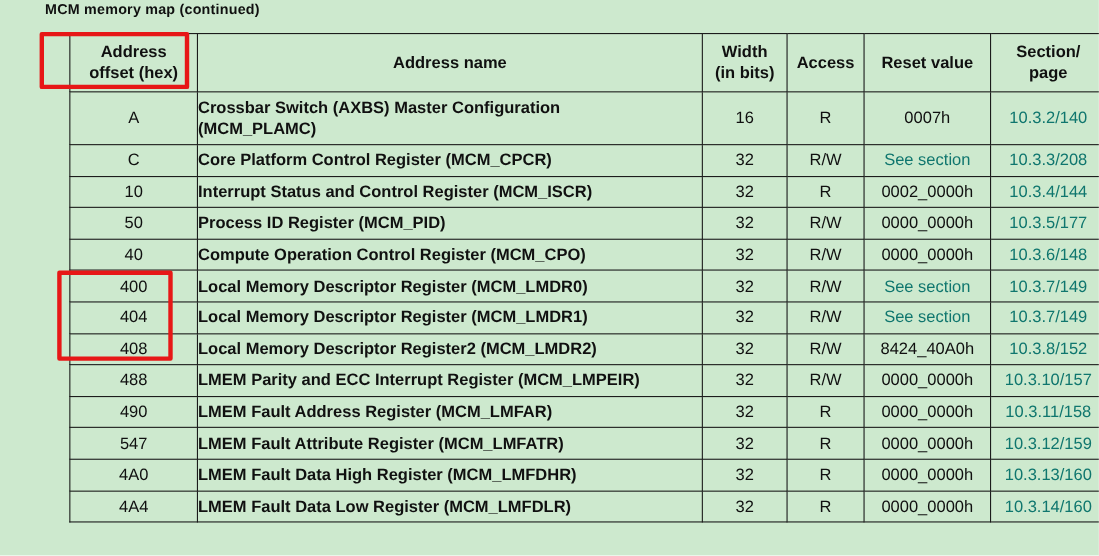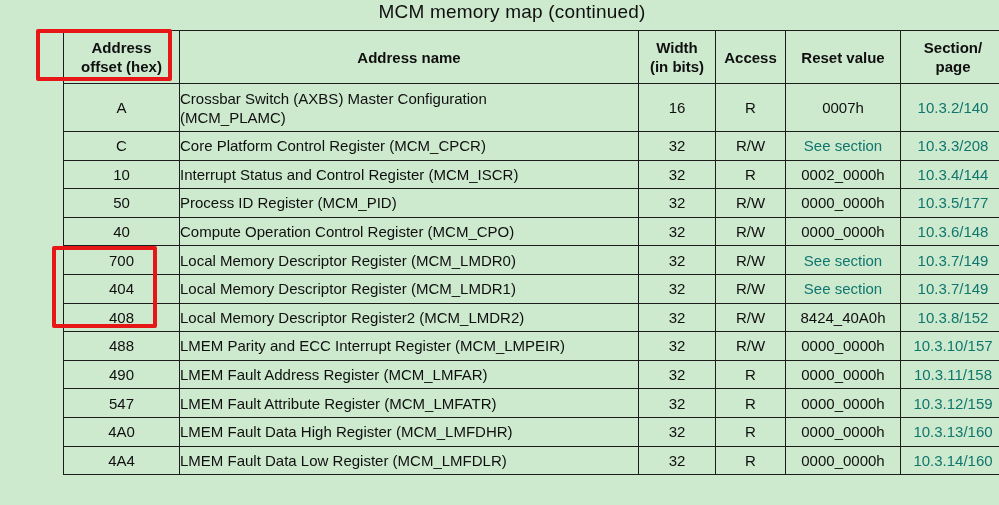"MCM memory map (continued)" .title { font-size: 19px -> 13px; font-weight: normal -> bold; text-align: center -> none }
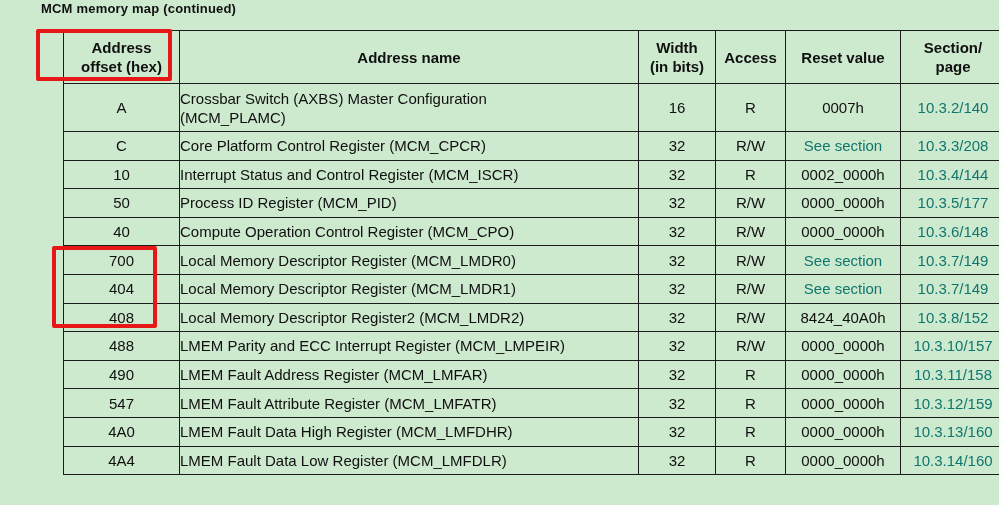"Crossbar Switch (AXBS) Master" td.c-name { font-weight: none -> bold }
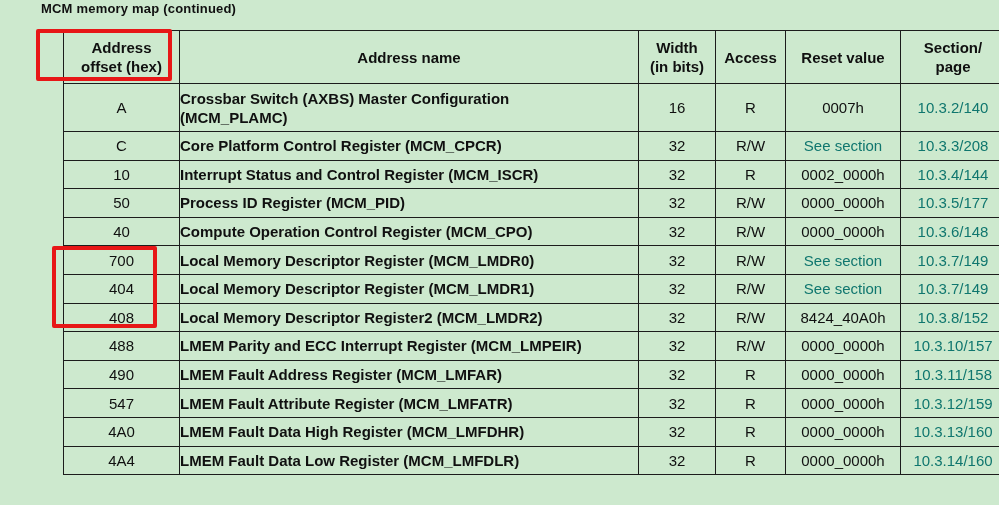"700" td.c-offset { text: 700 -> 400 }
